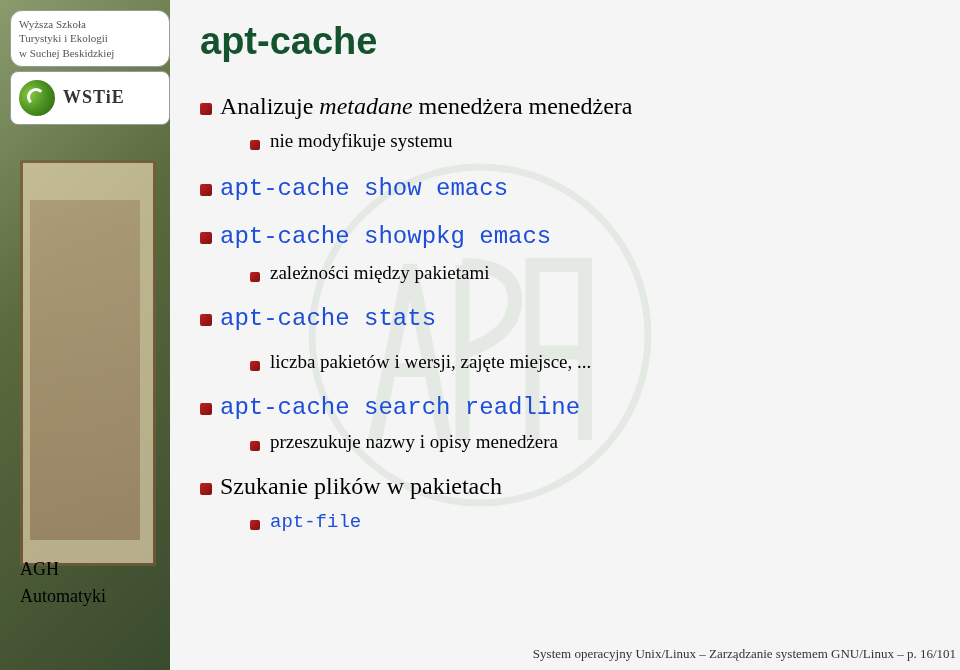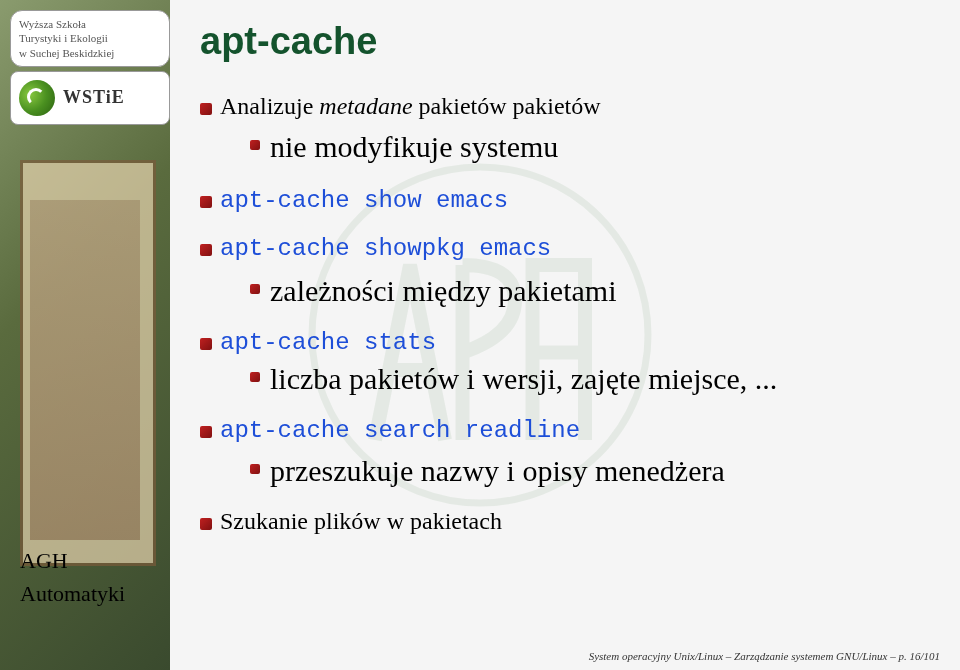"pakietów pakietów" span { text: pakietów pakietów -> menedżera menedżera }
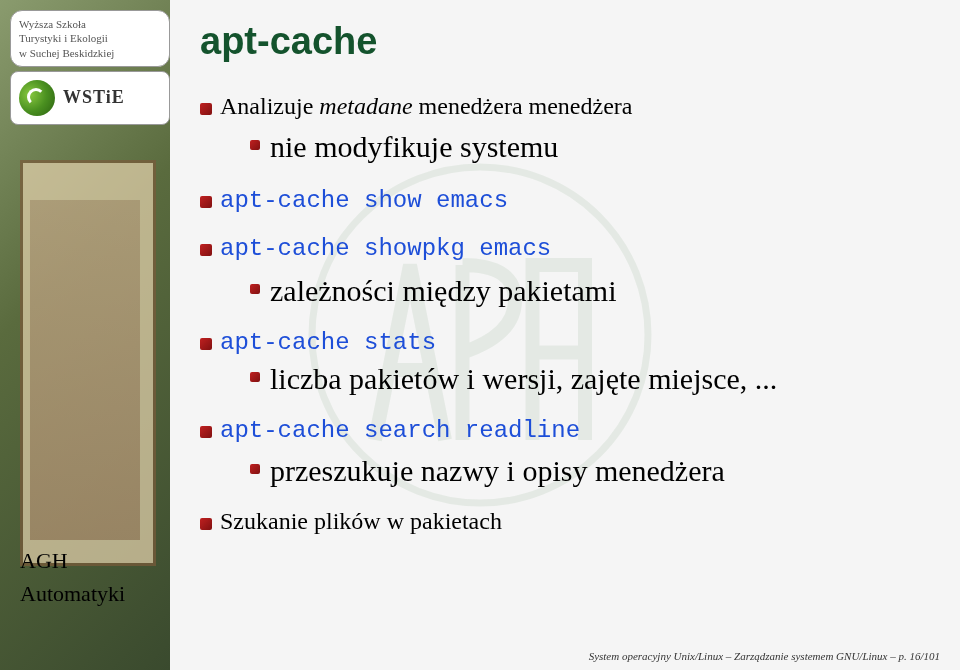"nie modyfikuje systemu" .l2 { font-size: 30px -> 19px }
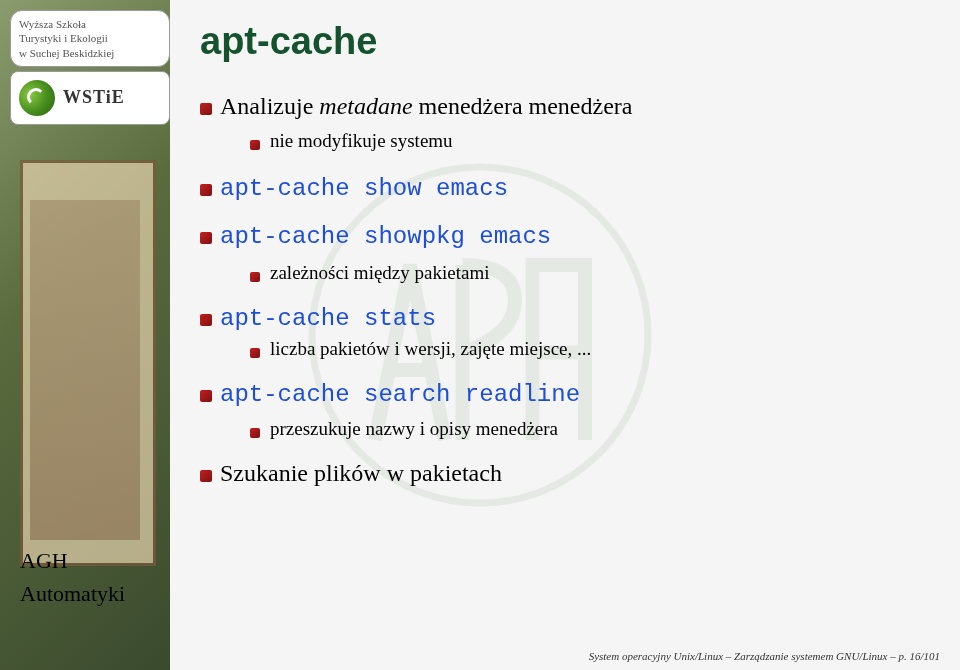"liczba pakietów i wersji, zajęte" ul.bullet-list { margin-top: 6px -> 19px }
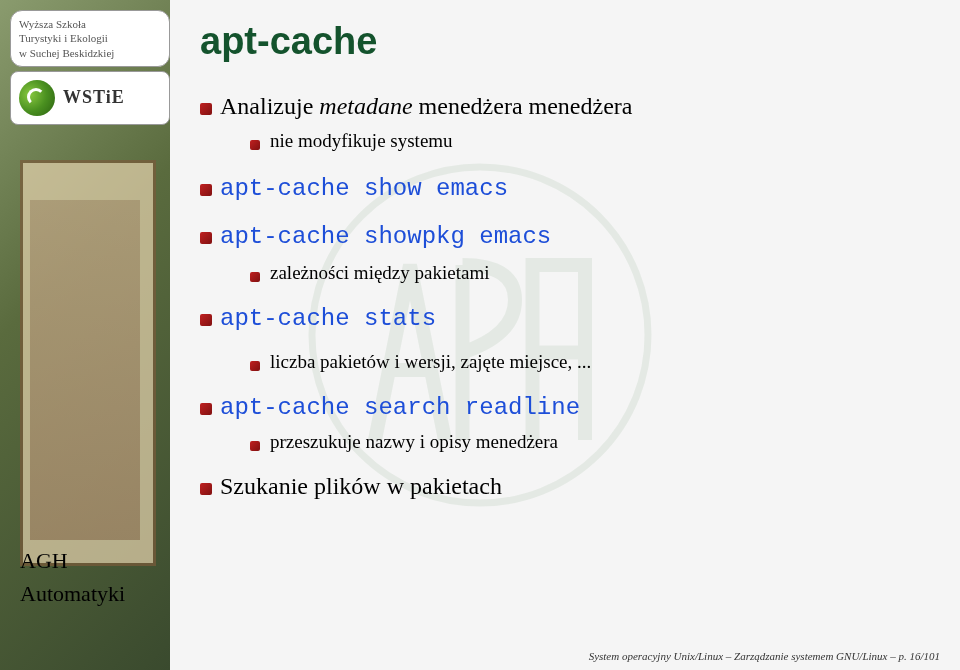"apt-file" ul.bullet-list { html: none -> <ul> <li> <span>apt-file</span> </li> </ul> }
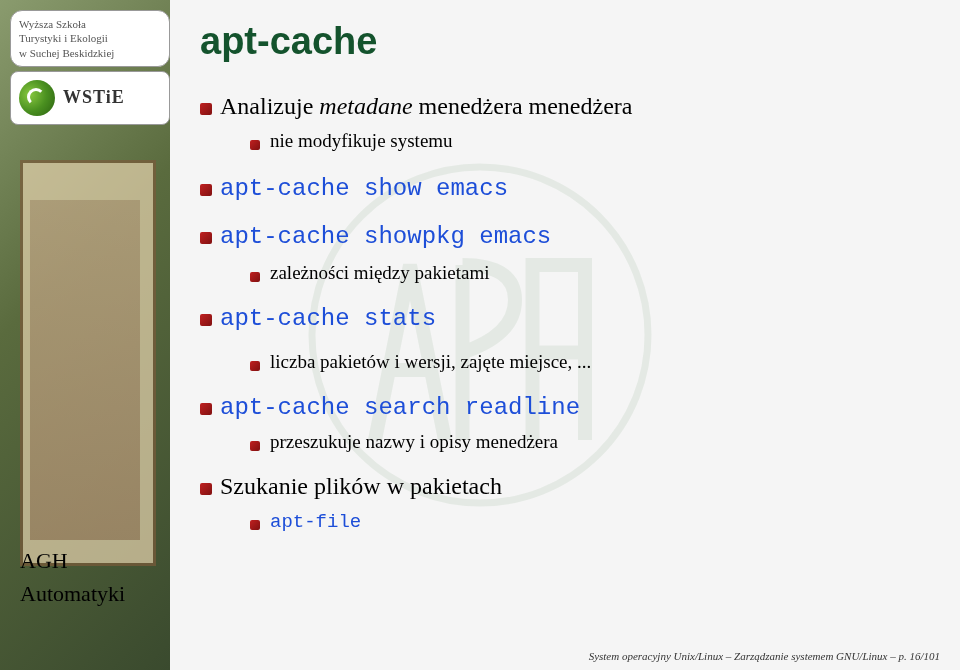"AGH" .sidebar-labels { font-size: 22px -> 18px }
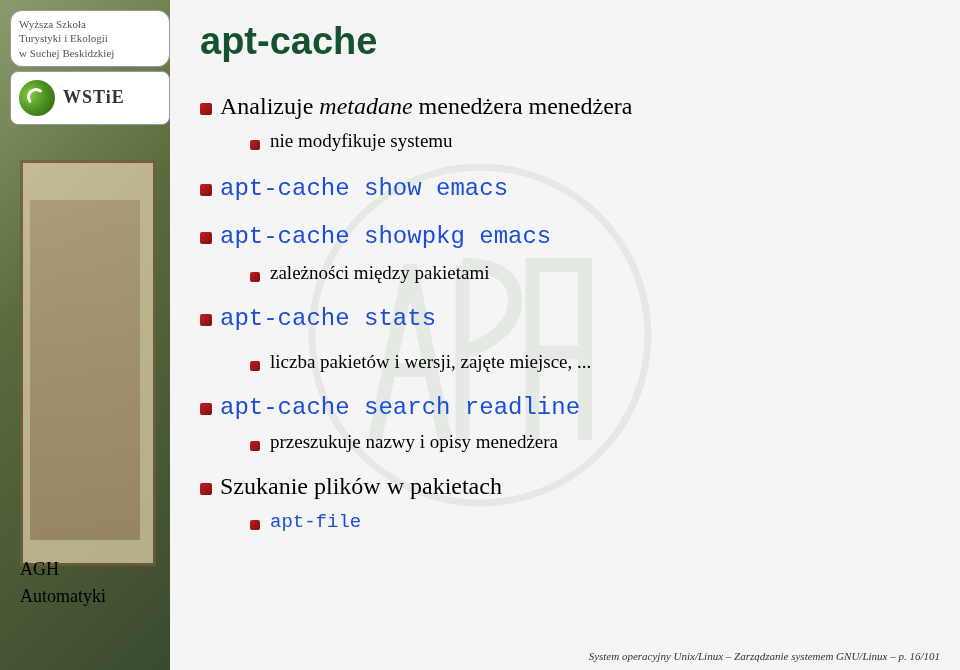"System operacyjny Unix/Linux –" .footer { font-size: 11px -> 13px; font-style: italic -> none; right: 20px -> 4px }
